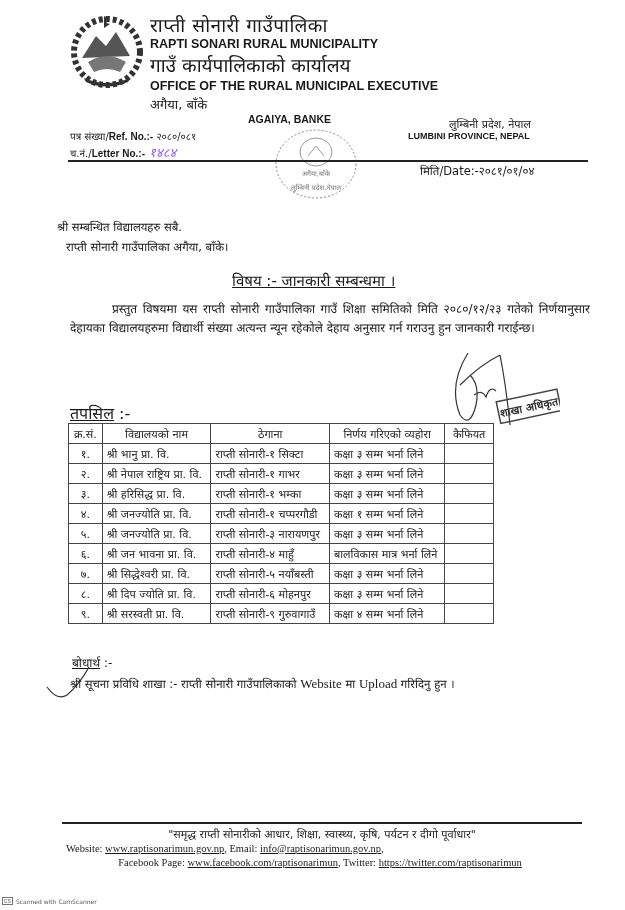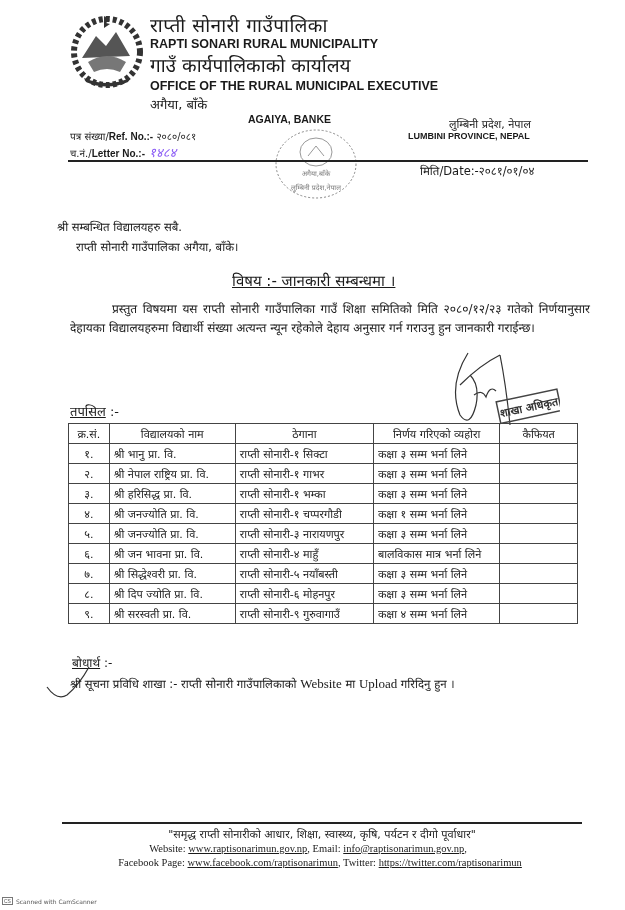"राप्ती सोनारी गाउँपालिका अगैया, बाँके।" .addr2 { left: 76px -> 66px }
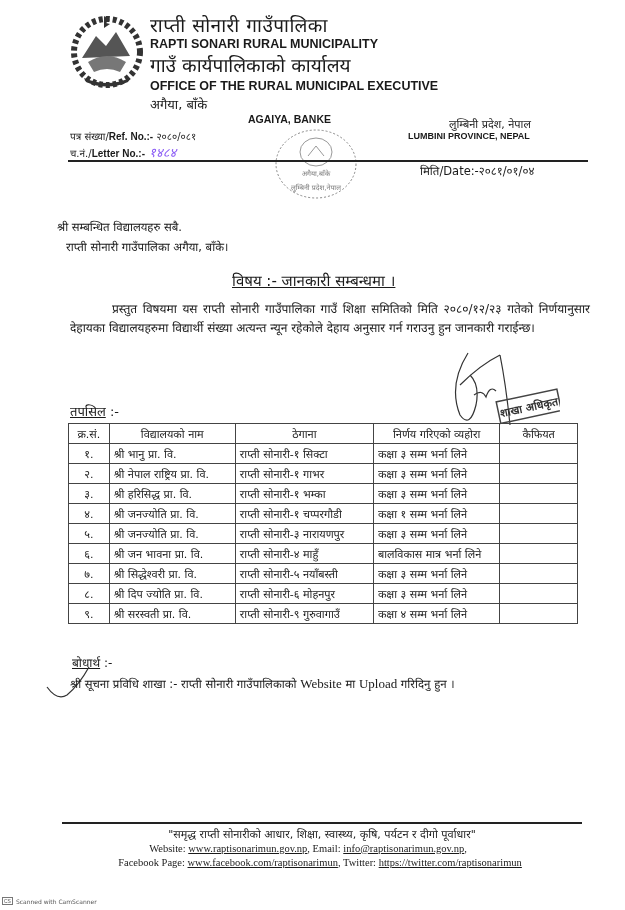"तपसिल :-" .tapasil { font-size: 13px -> 16px }
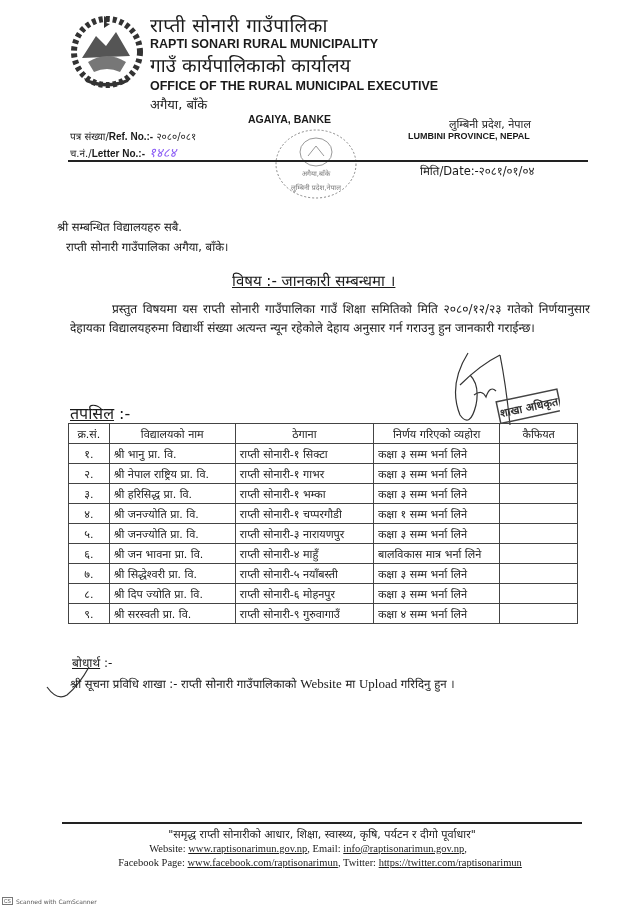"क्र.सं." table.sched { width: 510px -> 426px }
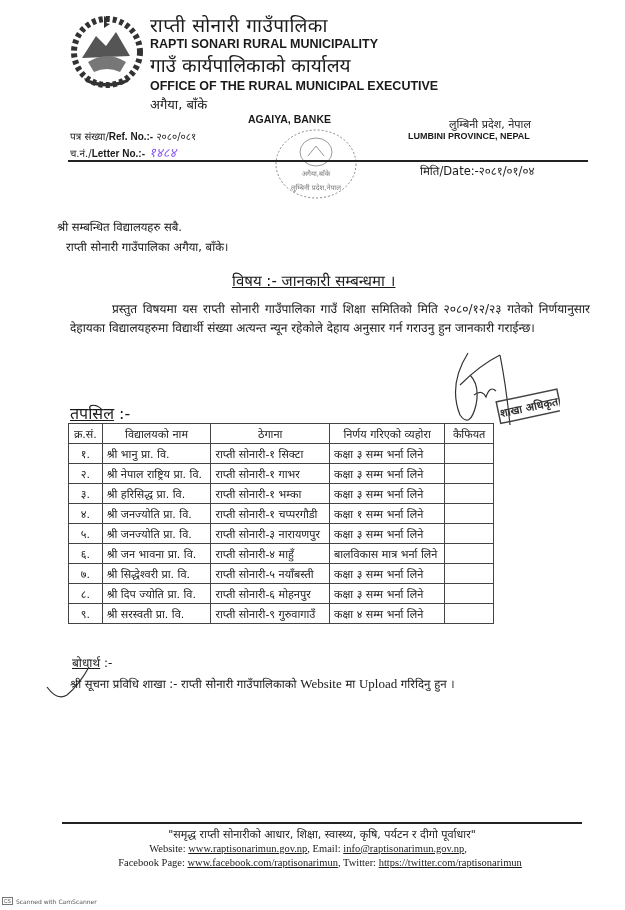"Website: www.raptisonarimun.gov.np," .contact1 { left: 48px -> 66px; text-align: center -> none }
